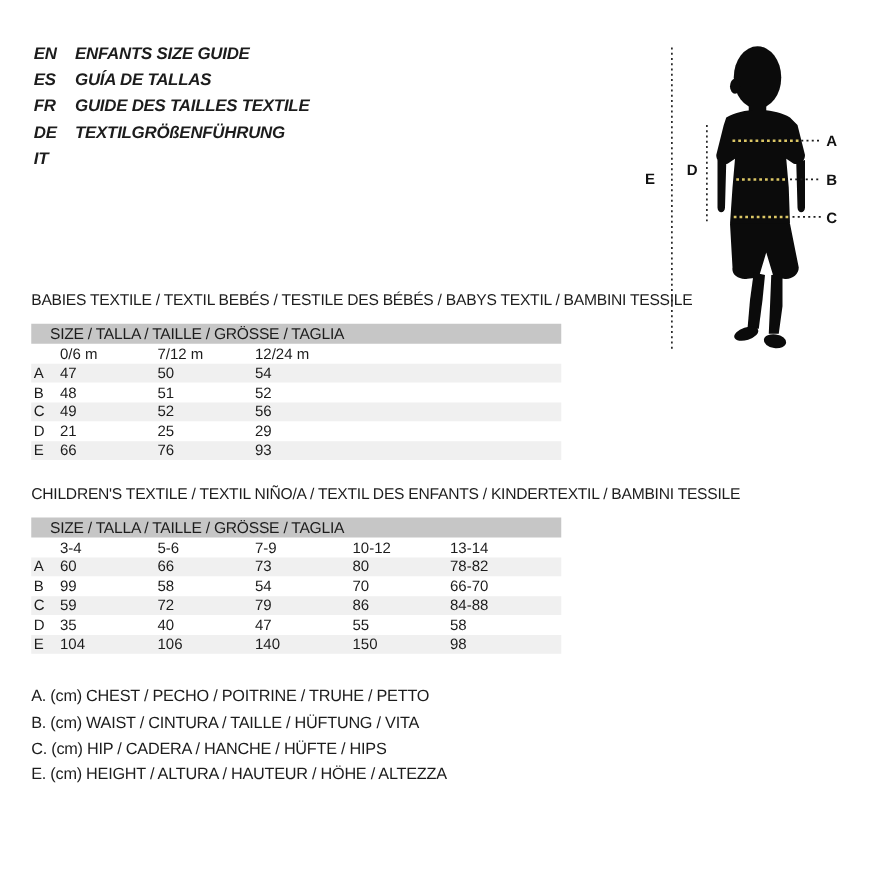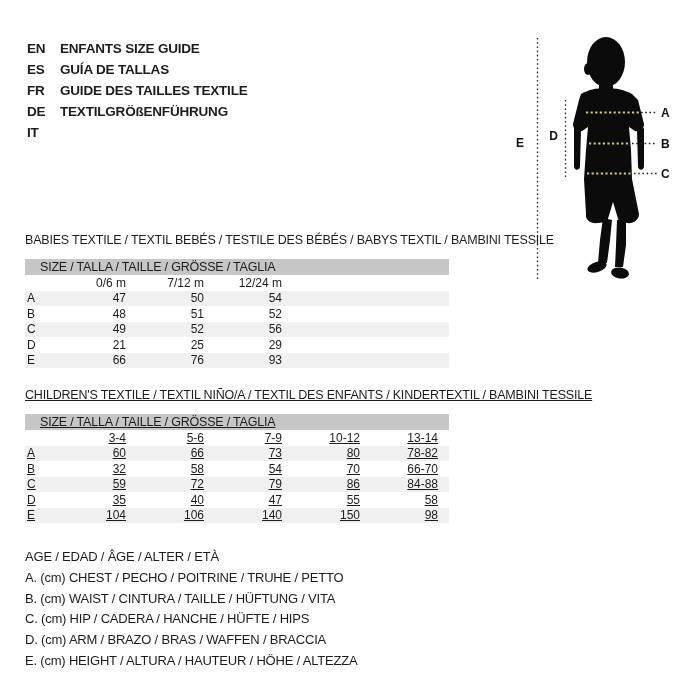"EN" .lang-row { align-items: flex-end -> flex-start; font-style: none -> italic }
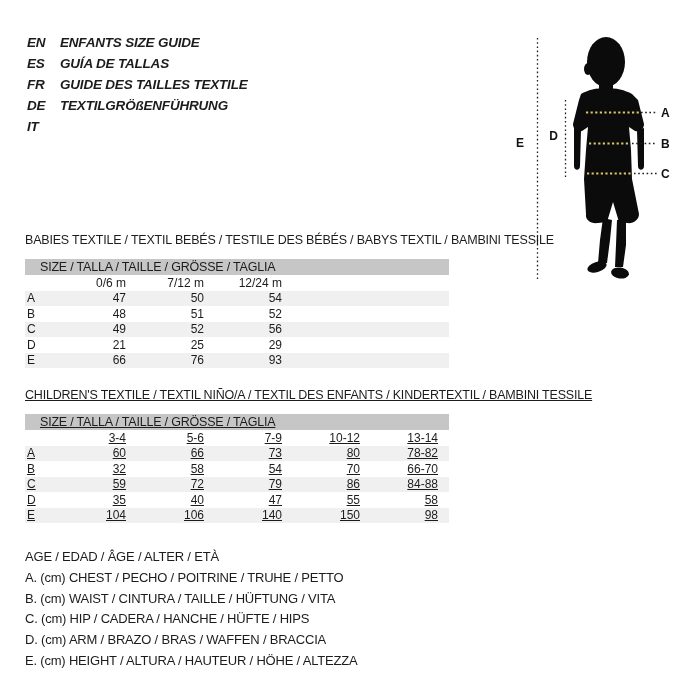"0/6 m" .trow .cell { text-align: right -> left }
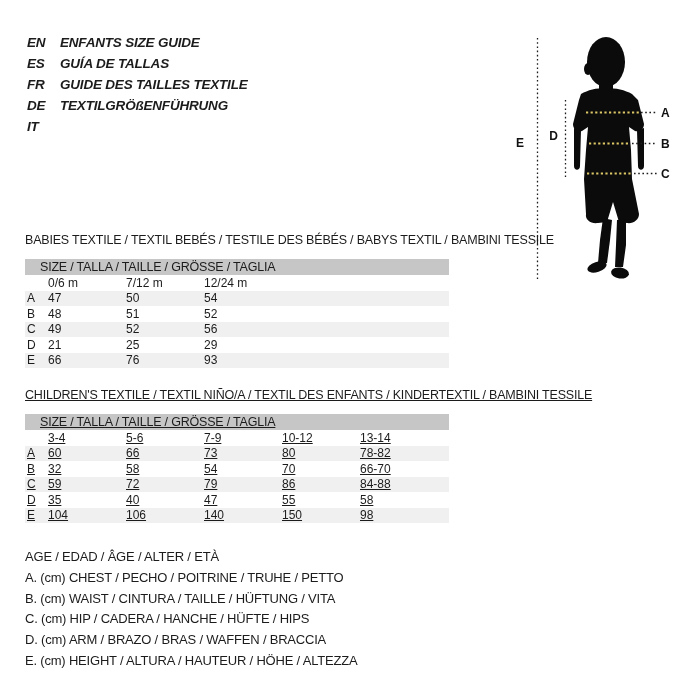"CHILDREN'S TEXTILE / TEXTIL NIÑO/A" .size-section.children { text-decoration: underline -> none }
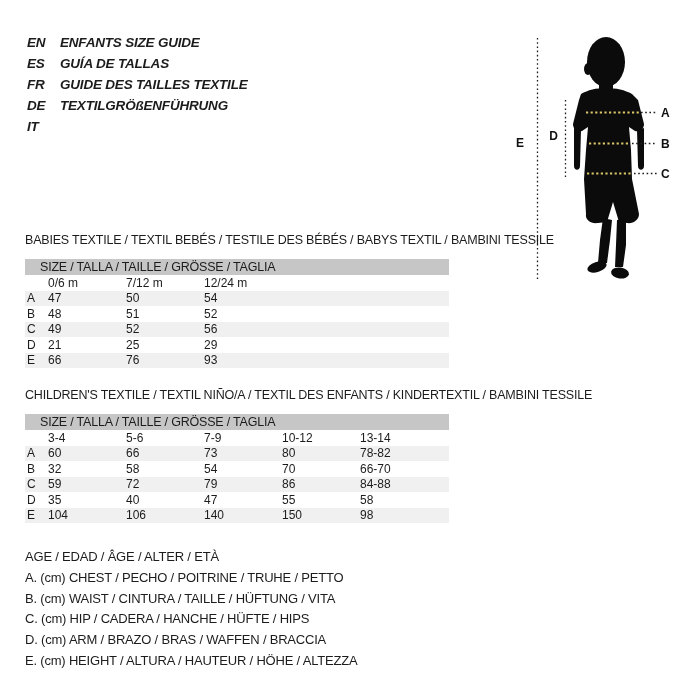"32" span.cell { text: 32 -> 99 }
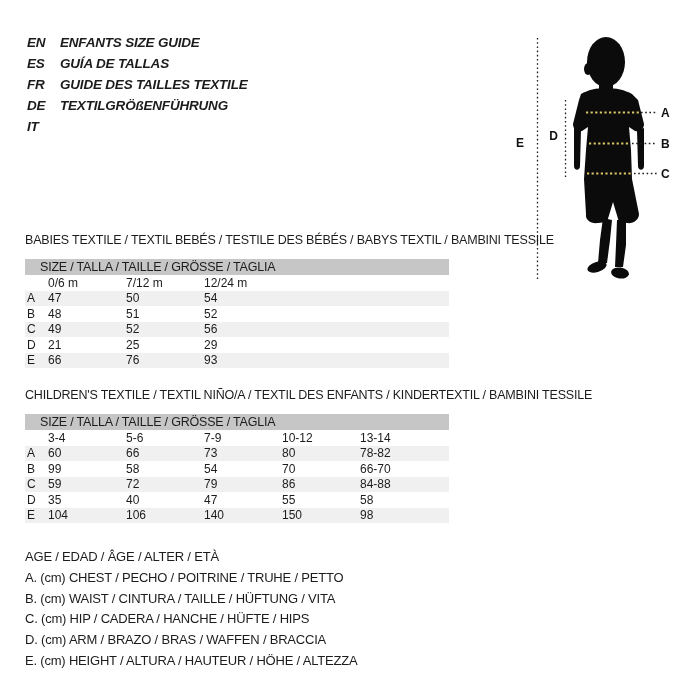"AGE / EDAD / ÂGE" div.legend-line { html: <div>AGE / EDAD / ÂGE / ALTER / ETÀ</div> -> none }
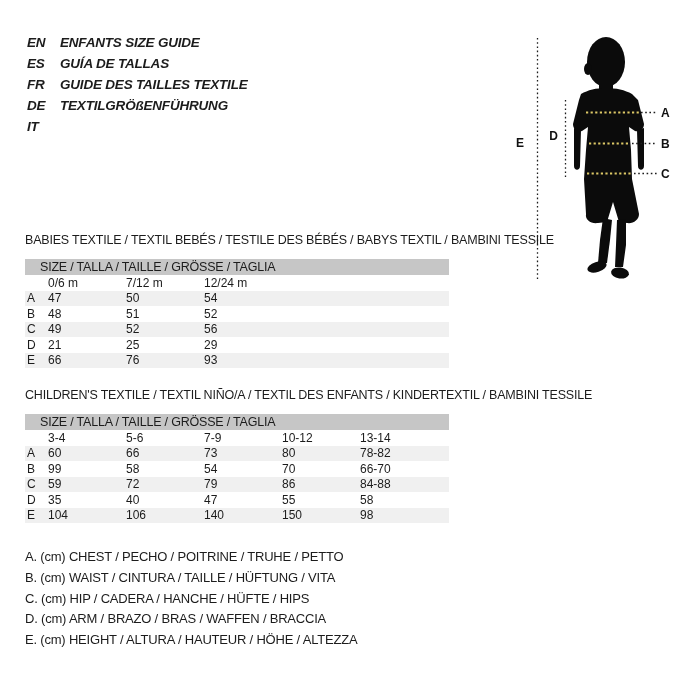"D. (cm) ARM / BRAZO" div.legend-line { html: <div>D. (cm) ARM / BRAZO / BRAS / WAFFEN / BRACCIA</div> -> none }
